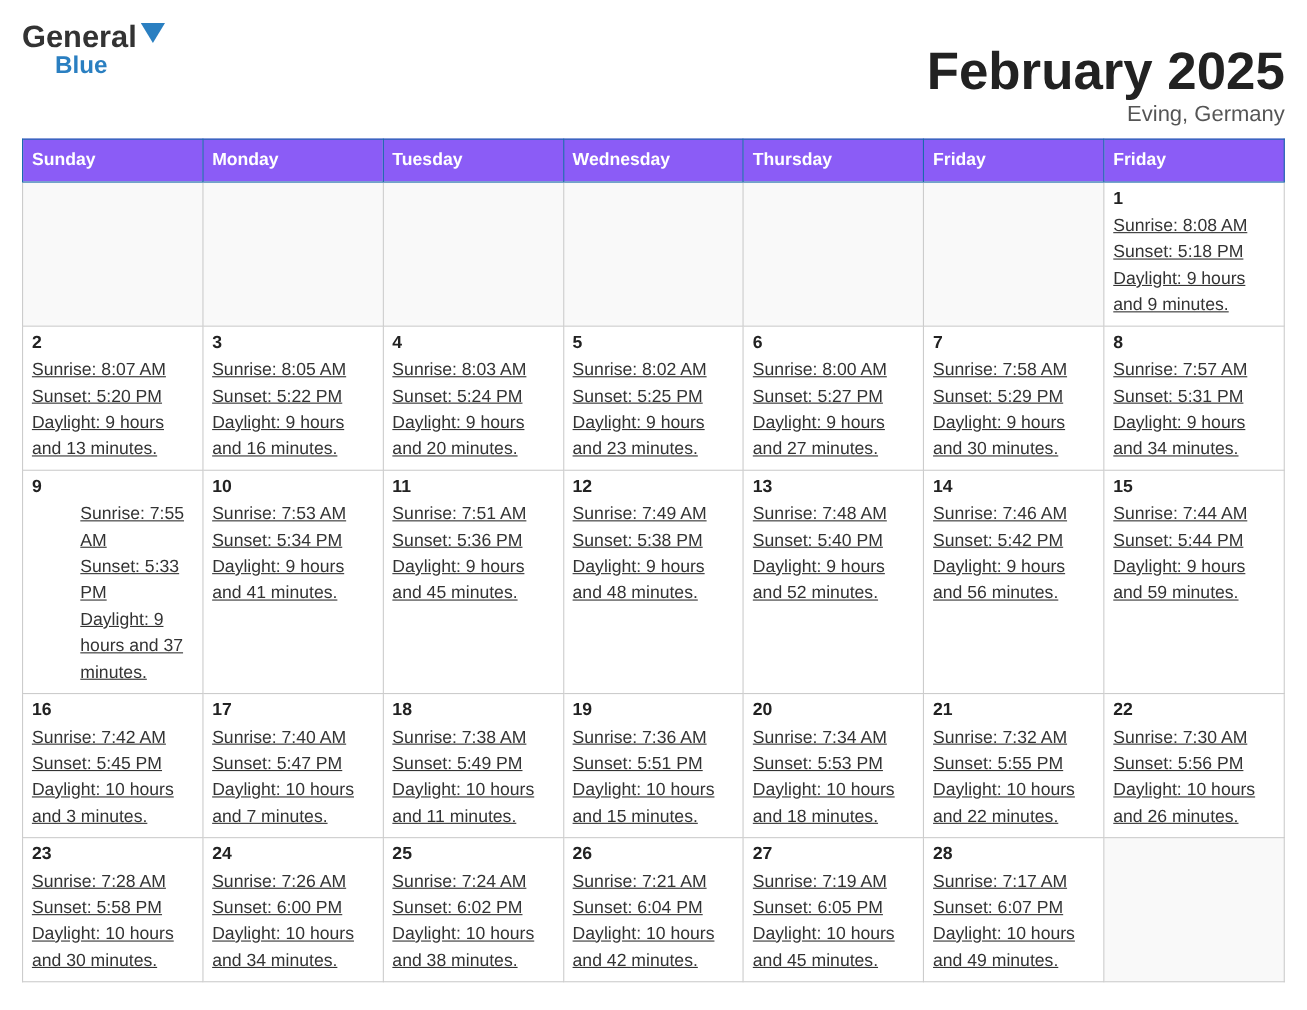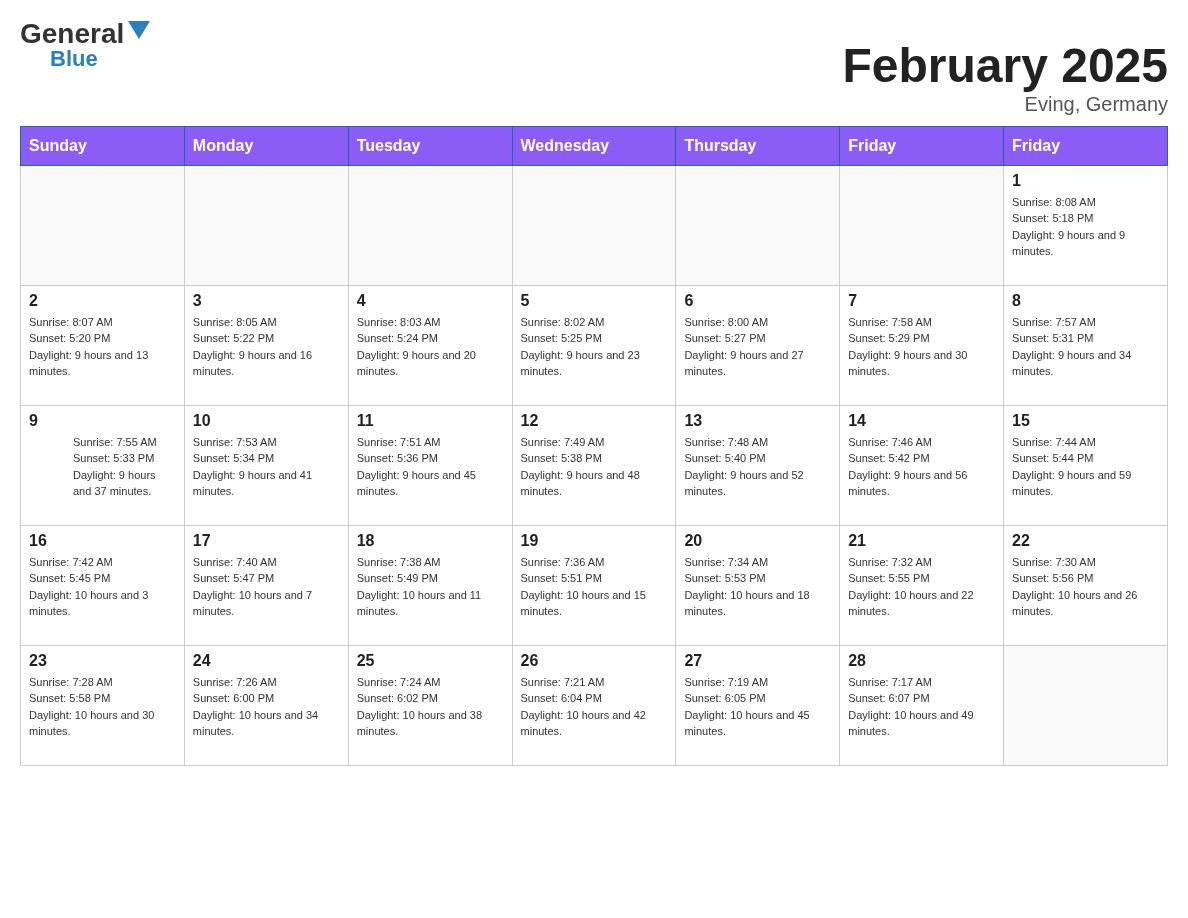"Sunrise: 8:08 AM" .day-info { font-size: 11px -> 16px; text-decoration: none -> underline }
